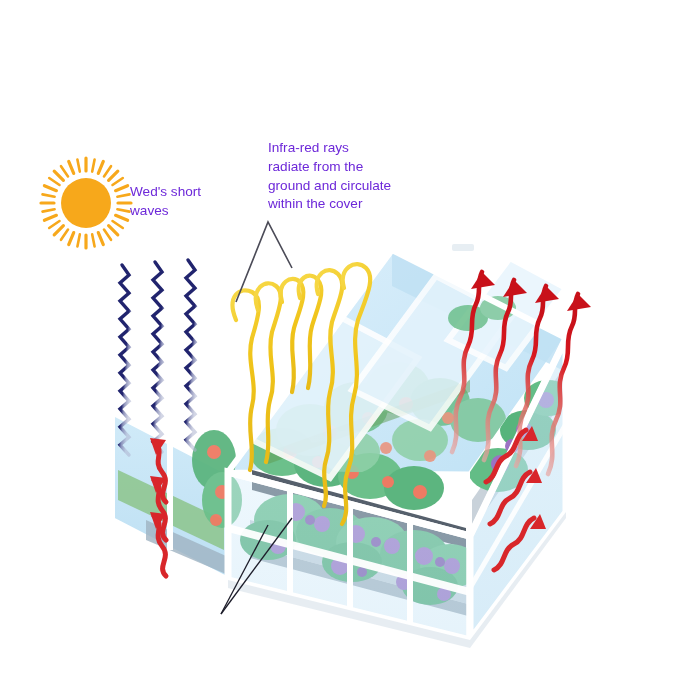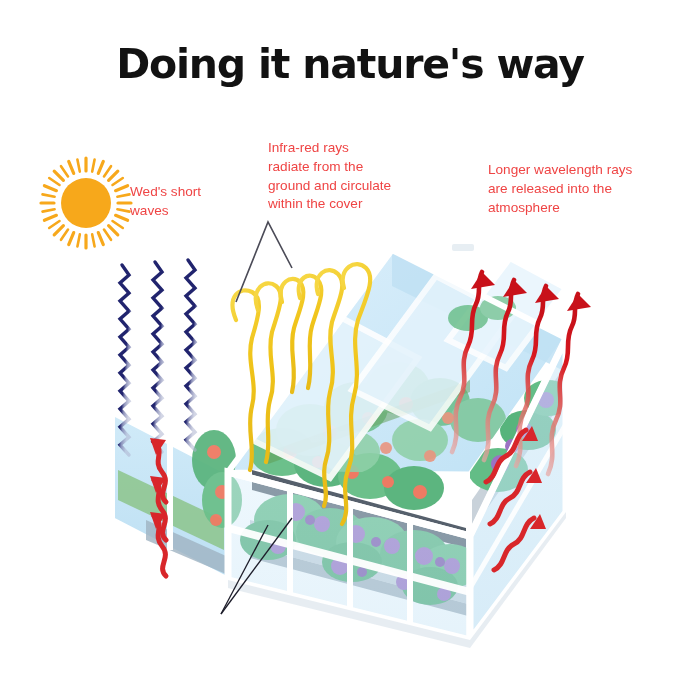"Doing it nature's way" div.title { html: <div>Doing it nature's way</div> -> none }
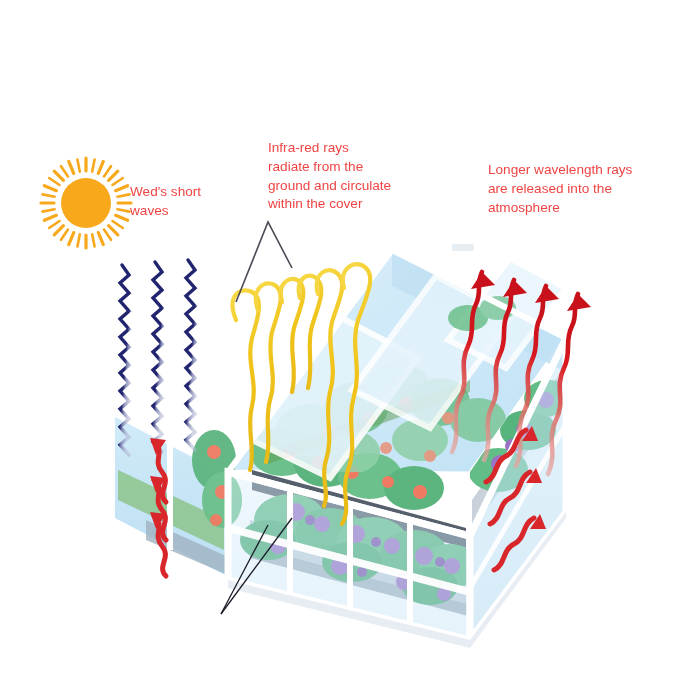"Infra-red rays" .callout { color: #ef4444 -> #6d28d9 }
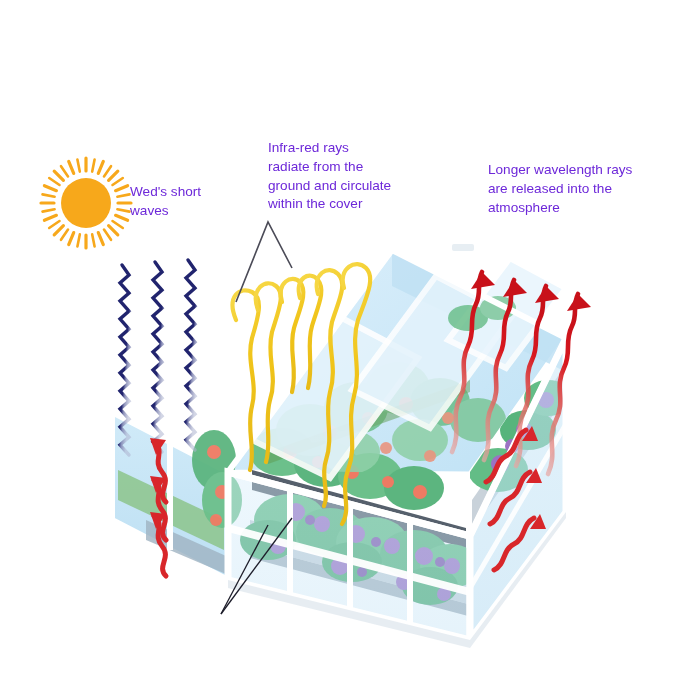"Longer wavelength rays" div.callout { html: <div>Longer wavelength rays are released into the atmosphere</div> -> none }
